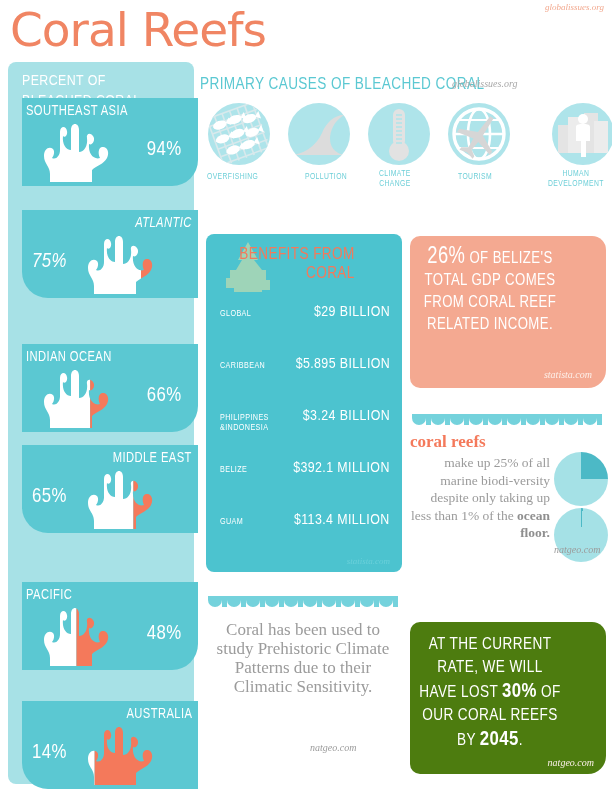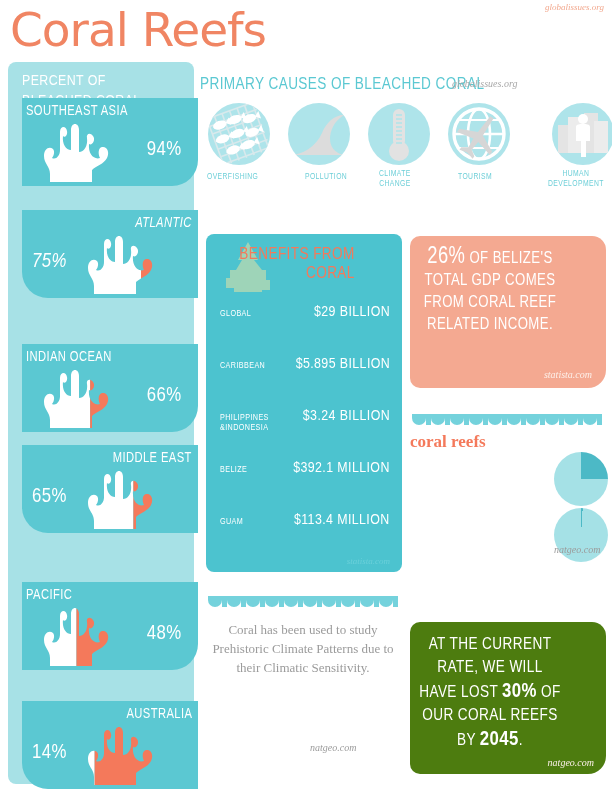"make up 25% of all" div { html: none -> <div> <span>make up 25% of all marine biodi-versity despite only taking up less than 1% of the </span><span>ocean floor.</span> </div> }
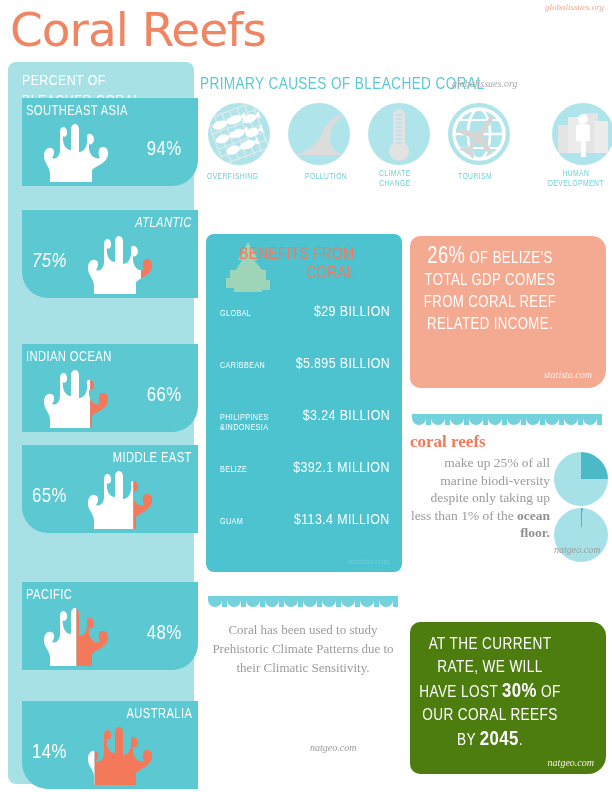"Coral has been used to" #prehist { font-size: 13px -> 17px }
